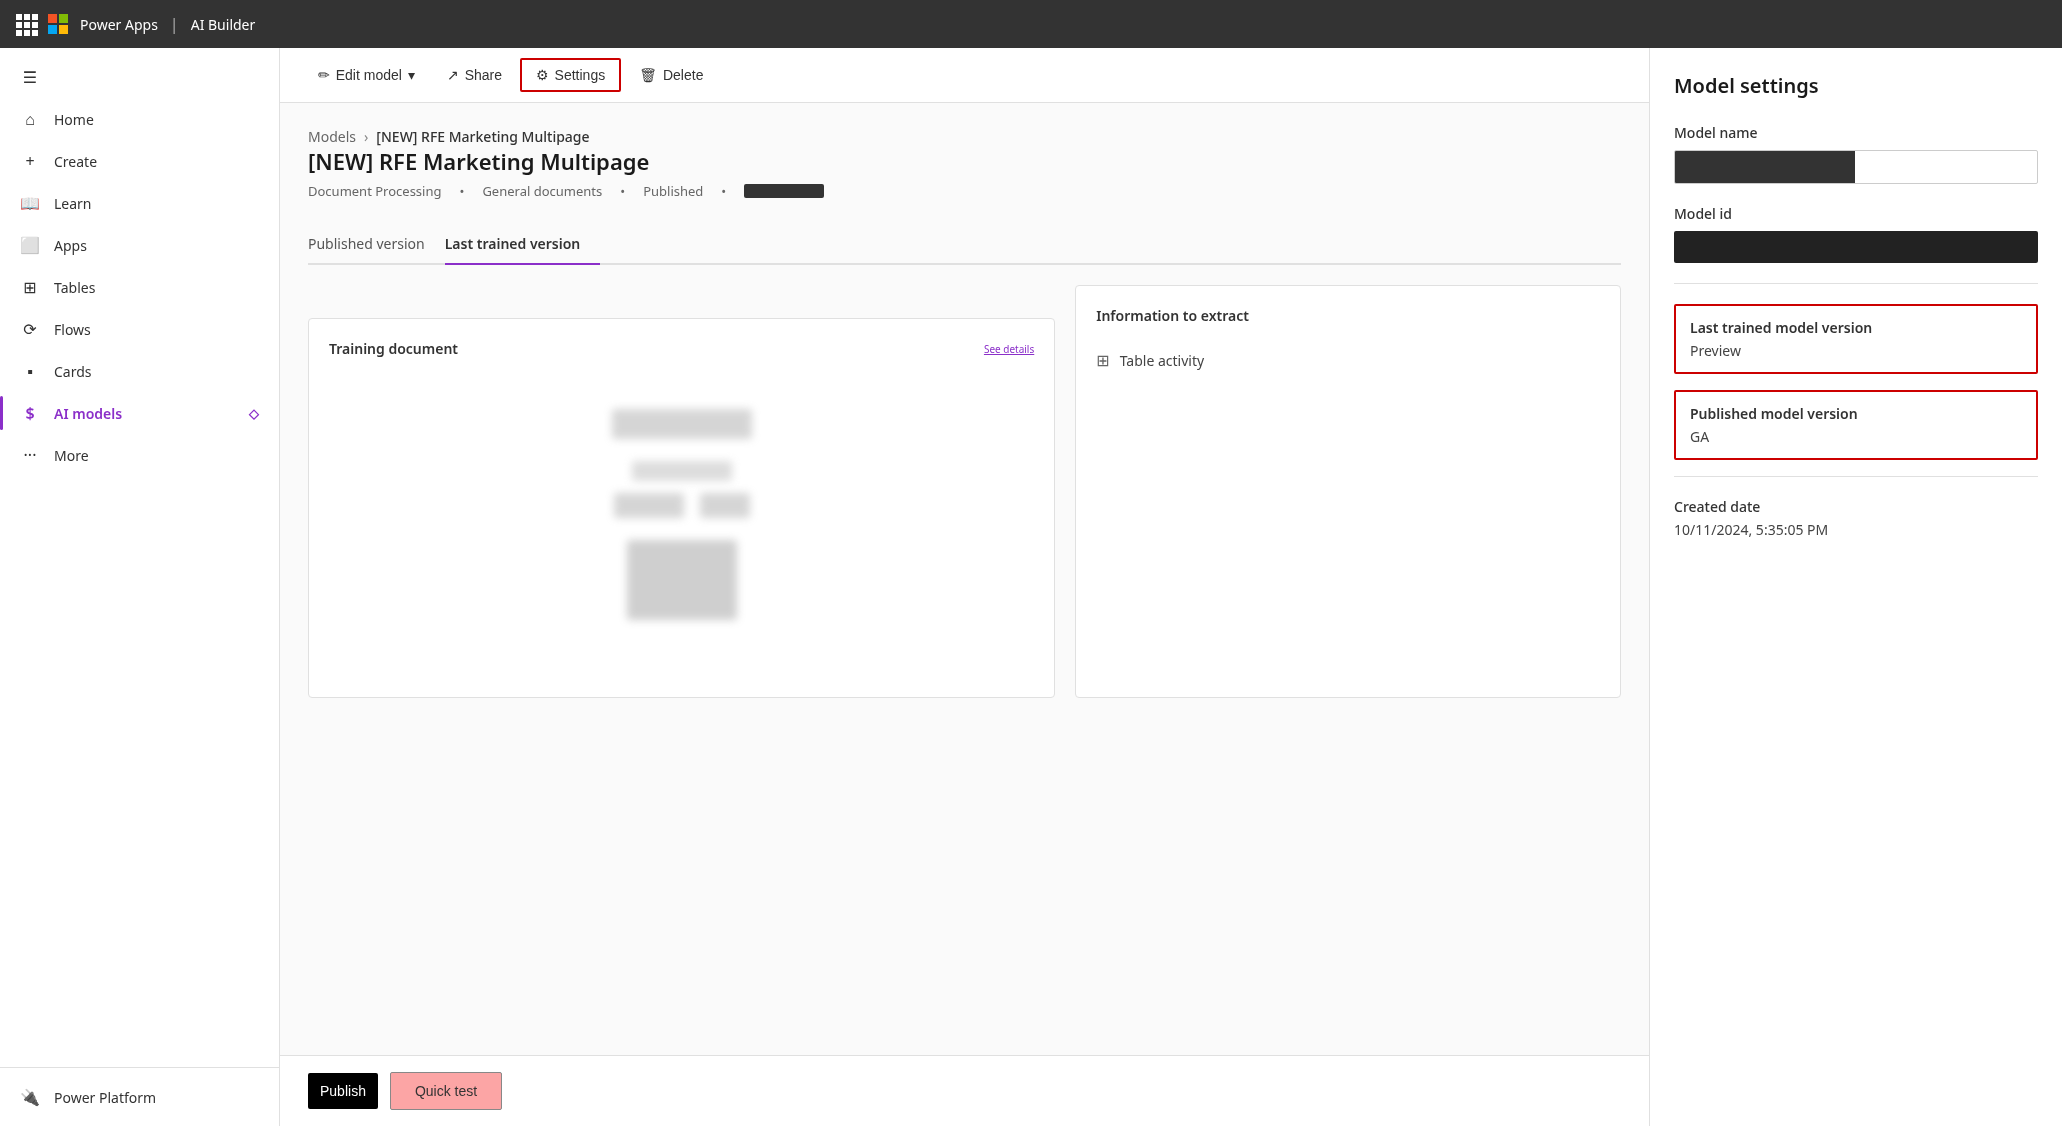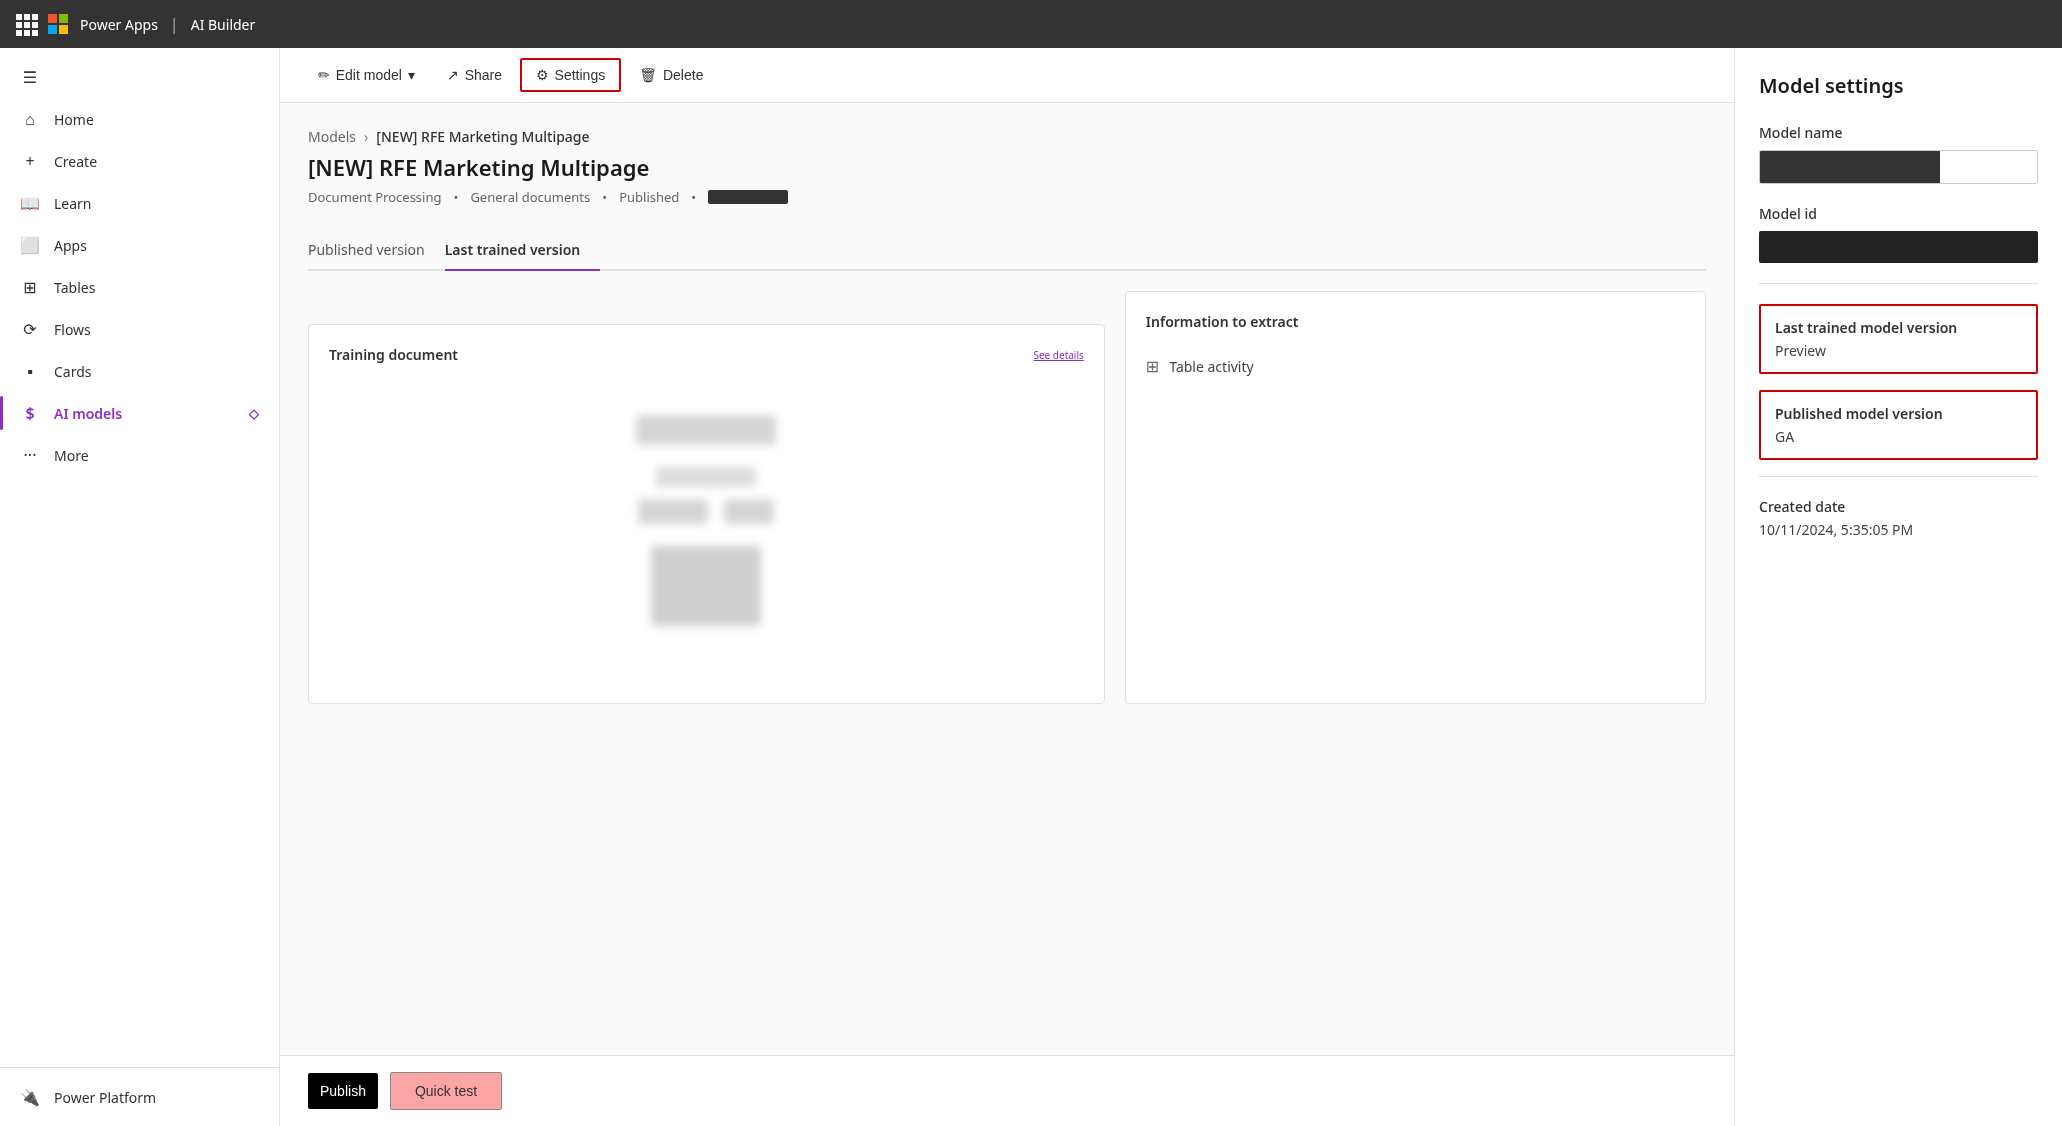"Model settings" .settings-panel { width: 328px -> 413px }
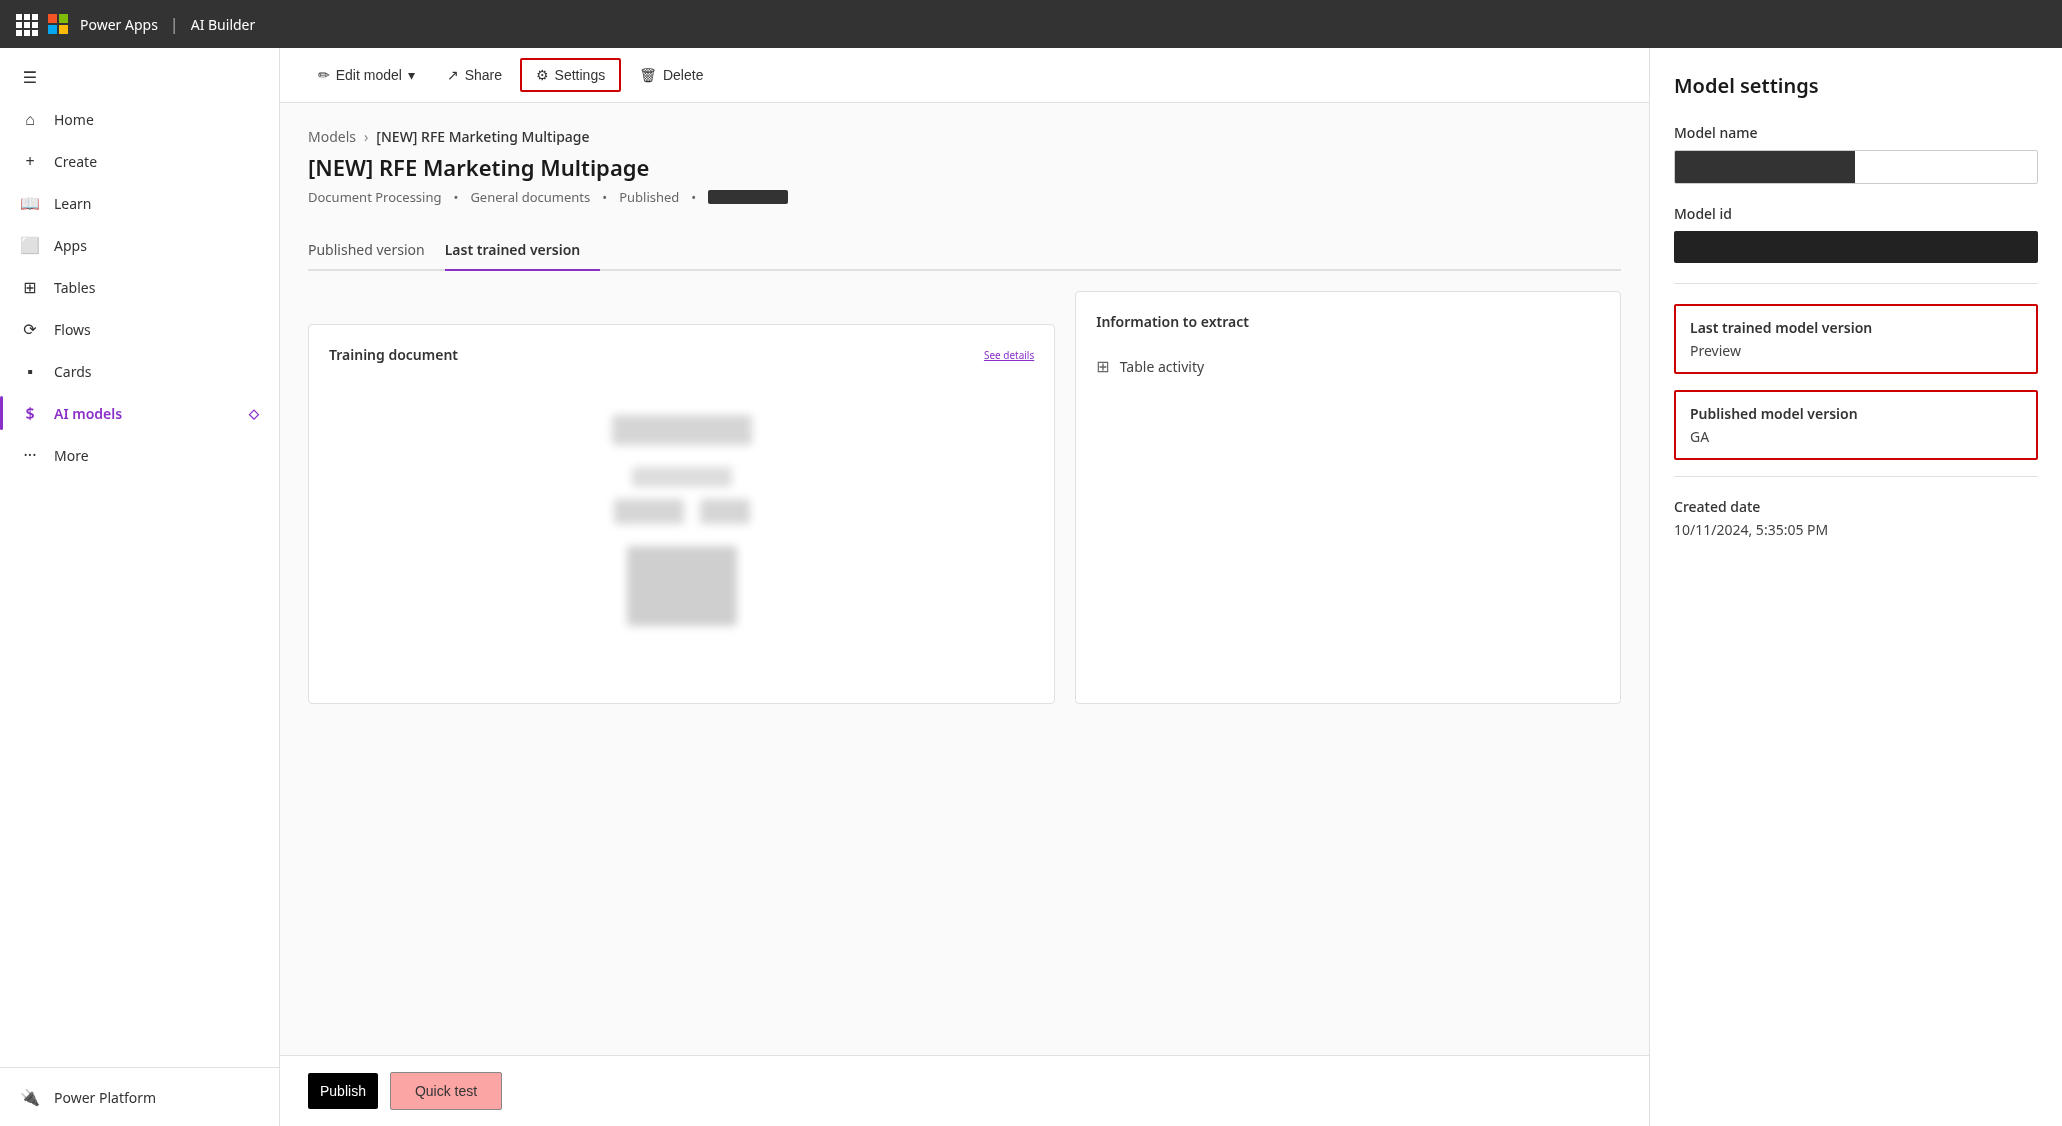"Models" .breadcrumb { margin-bottom: 6px -> none }
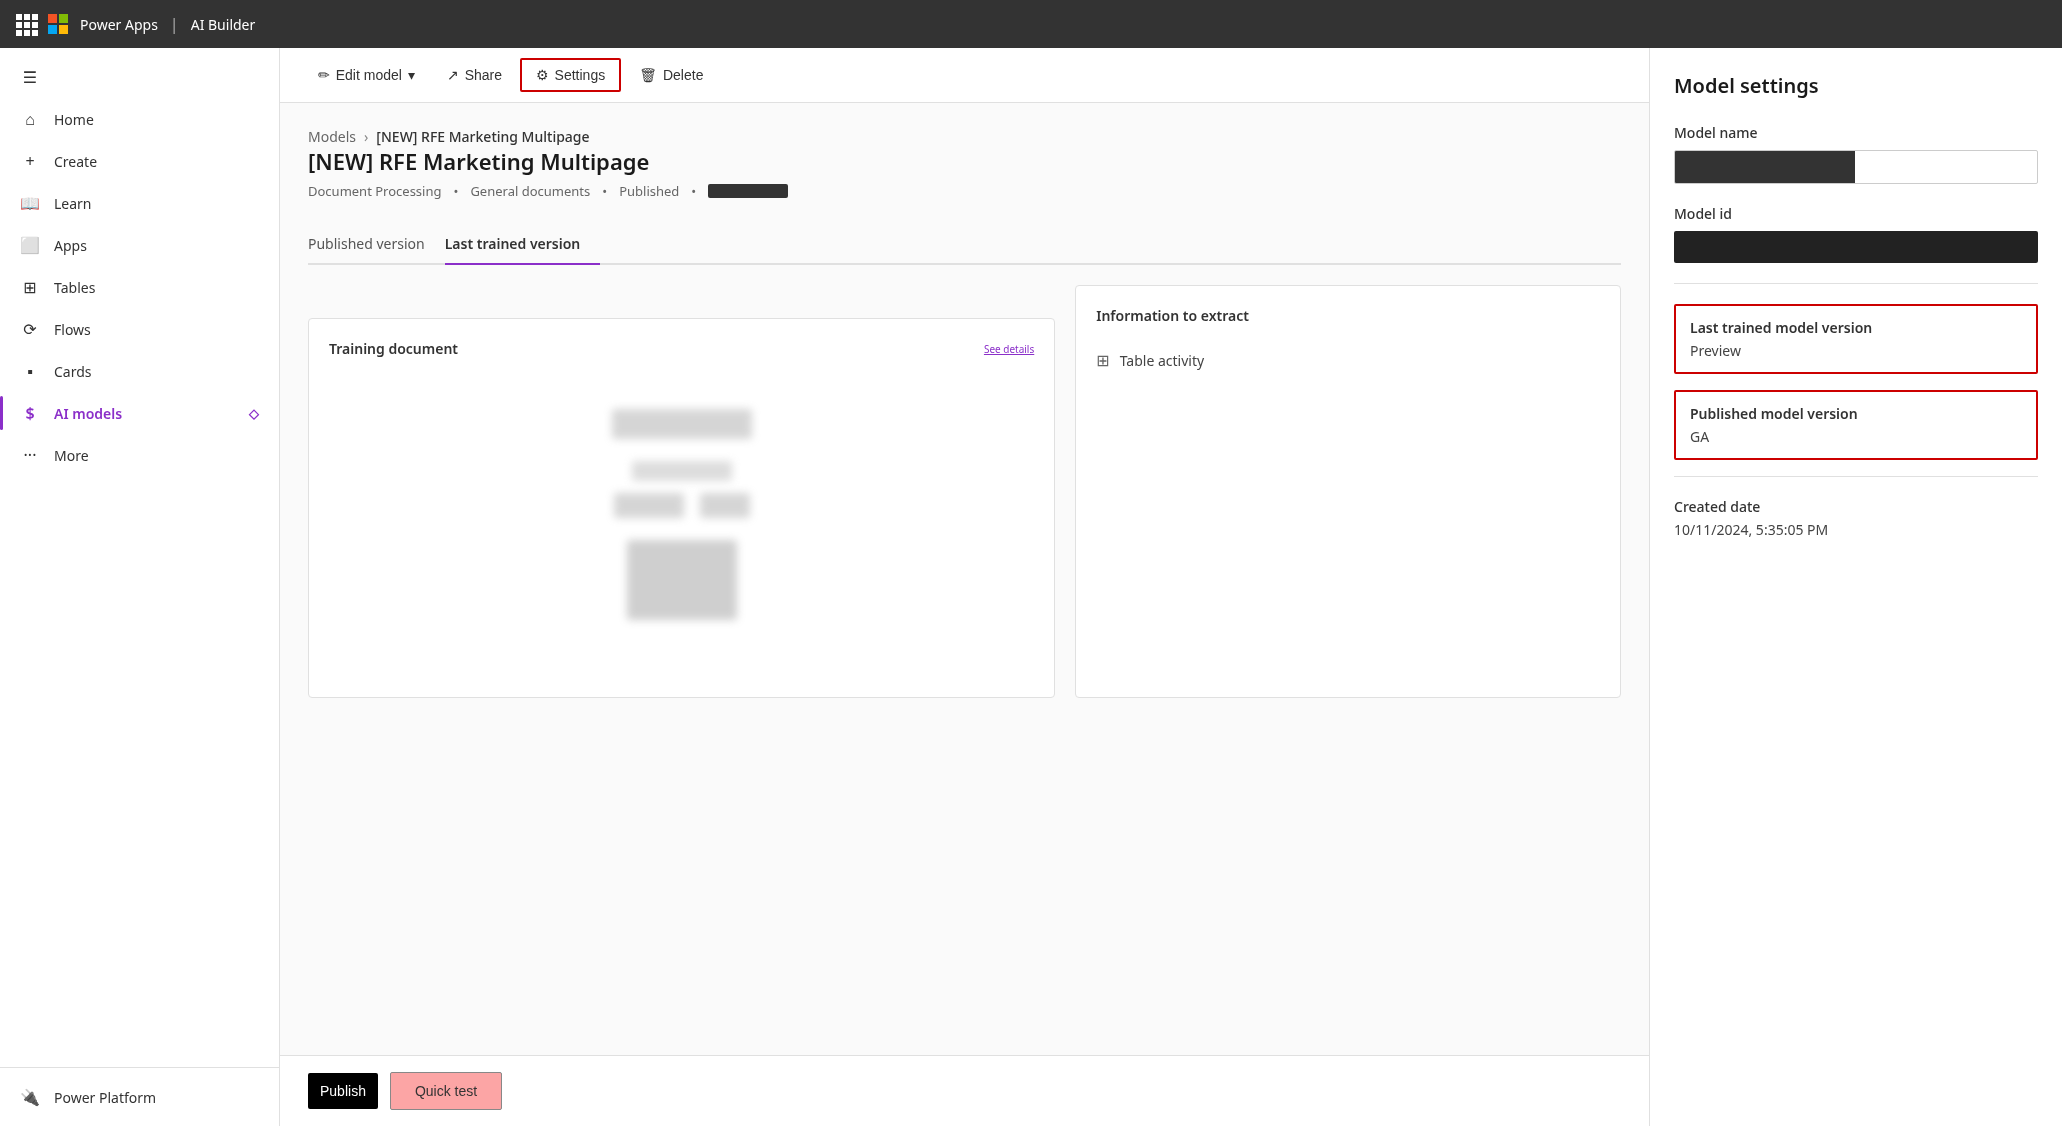"Document Processing" .page-meta { gap: 12px -> 18px }
